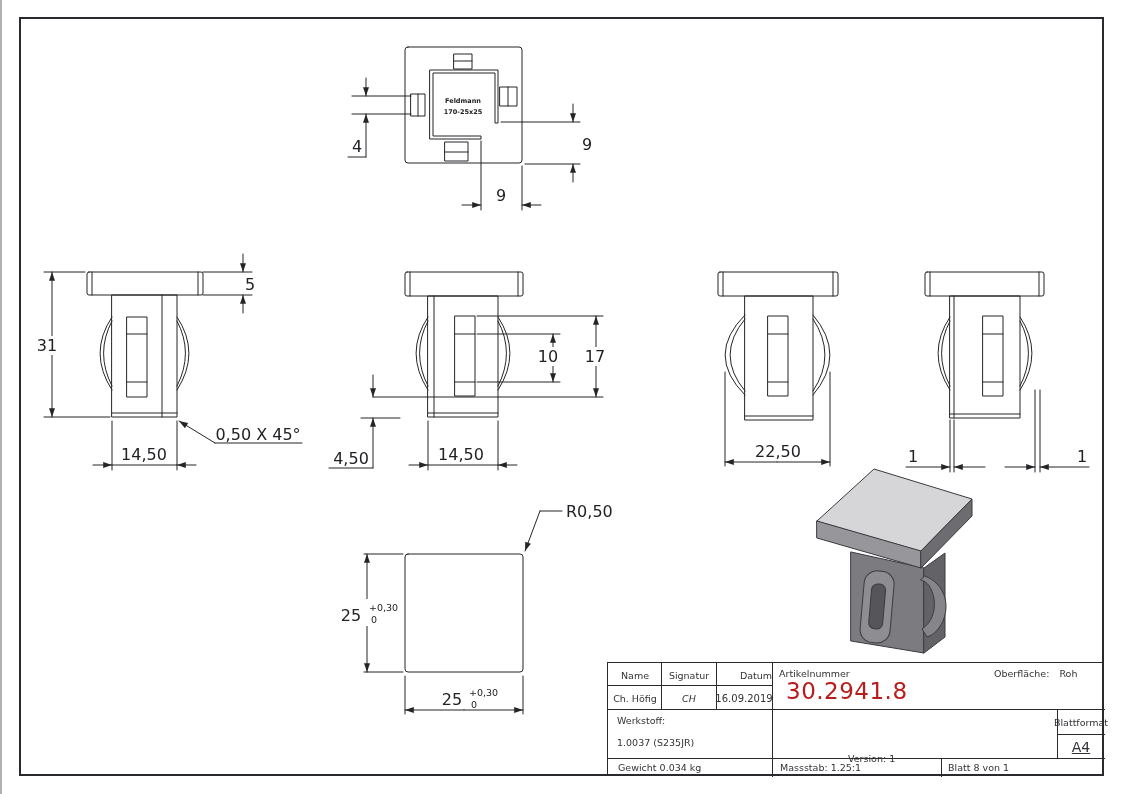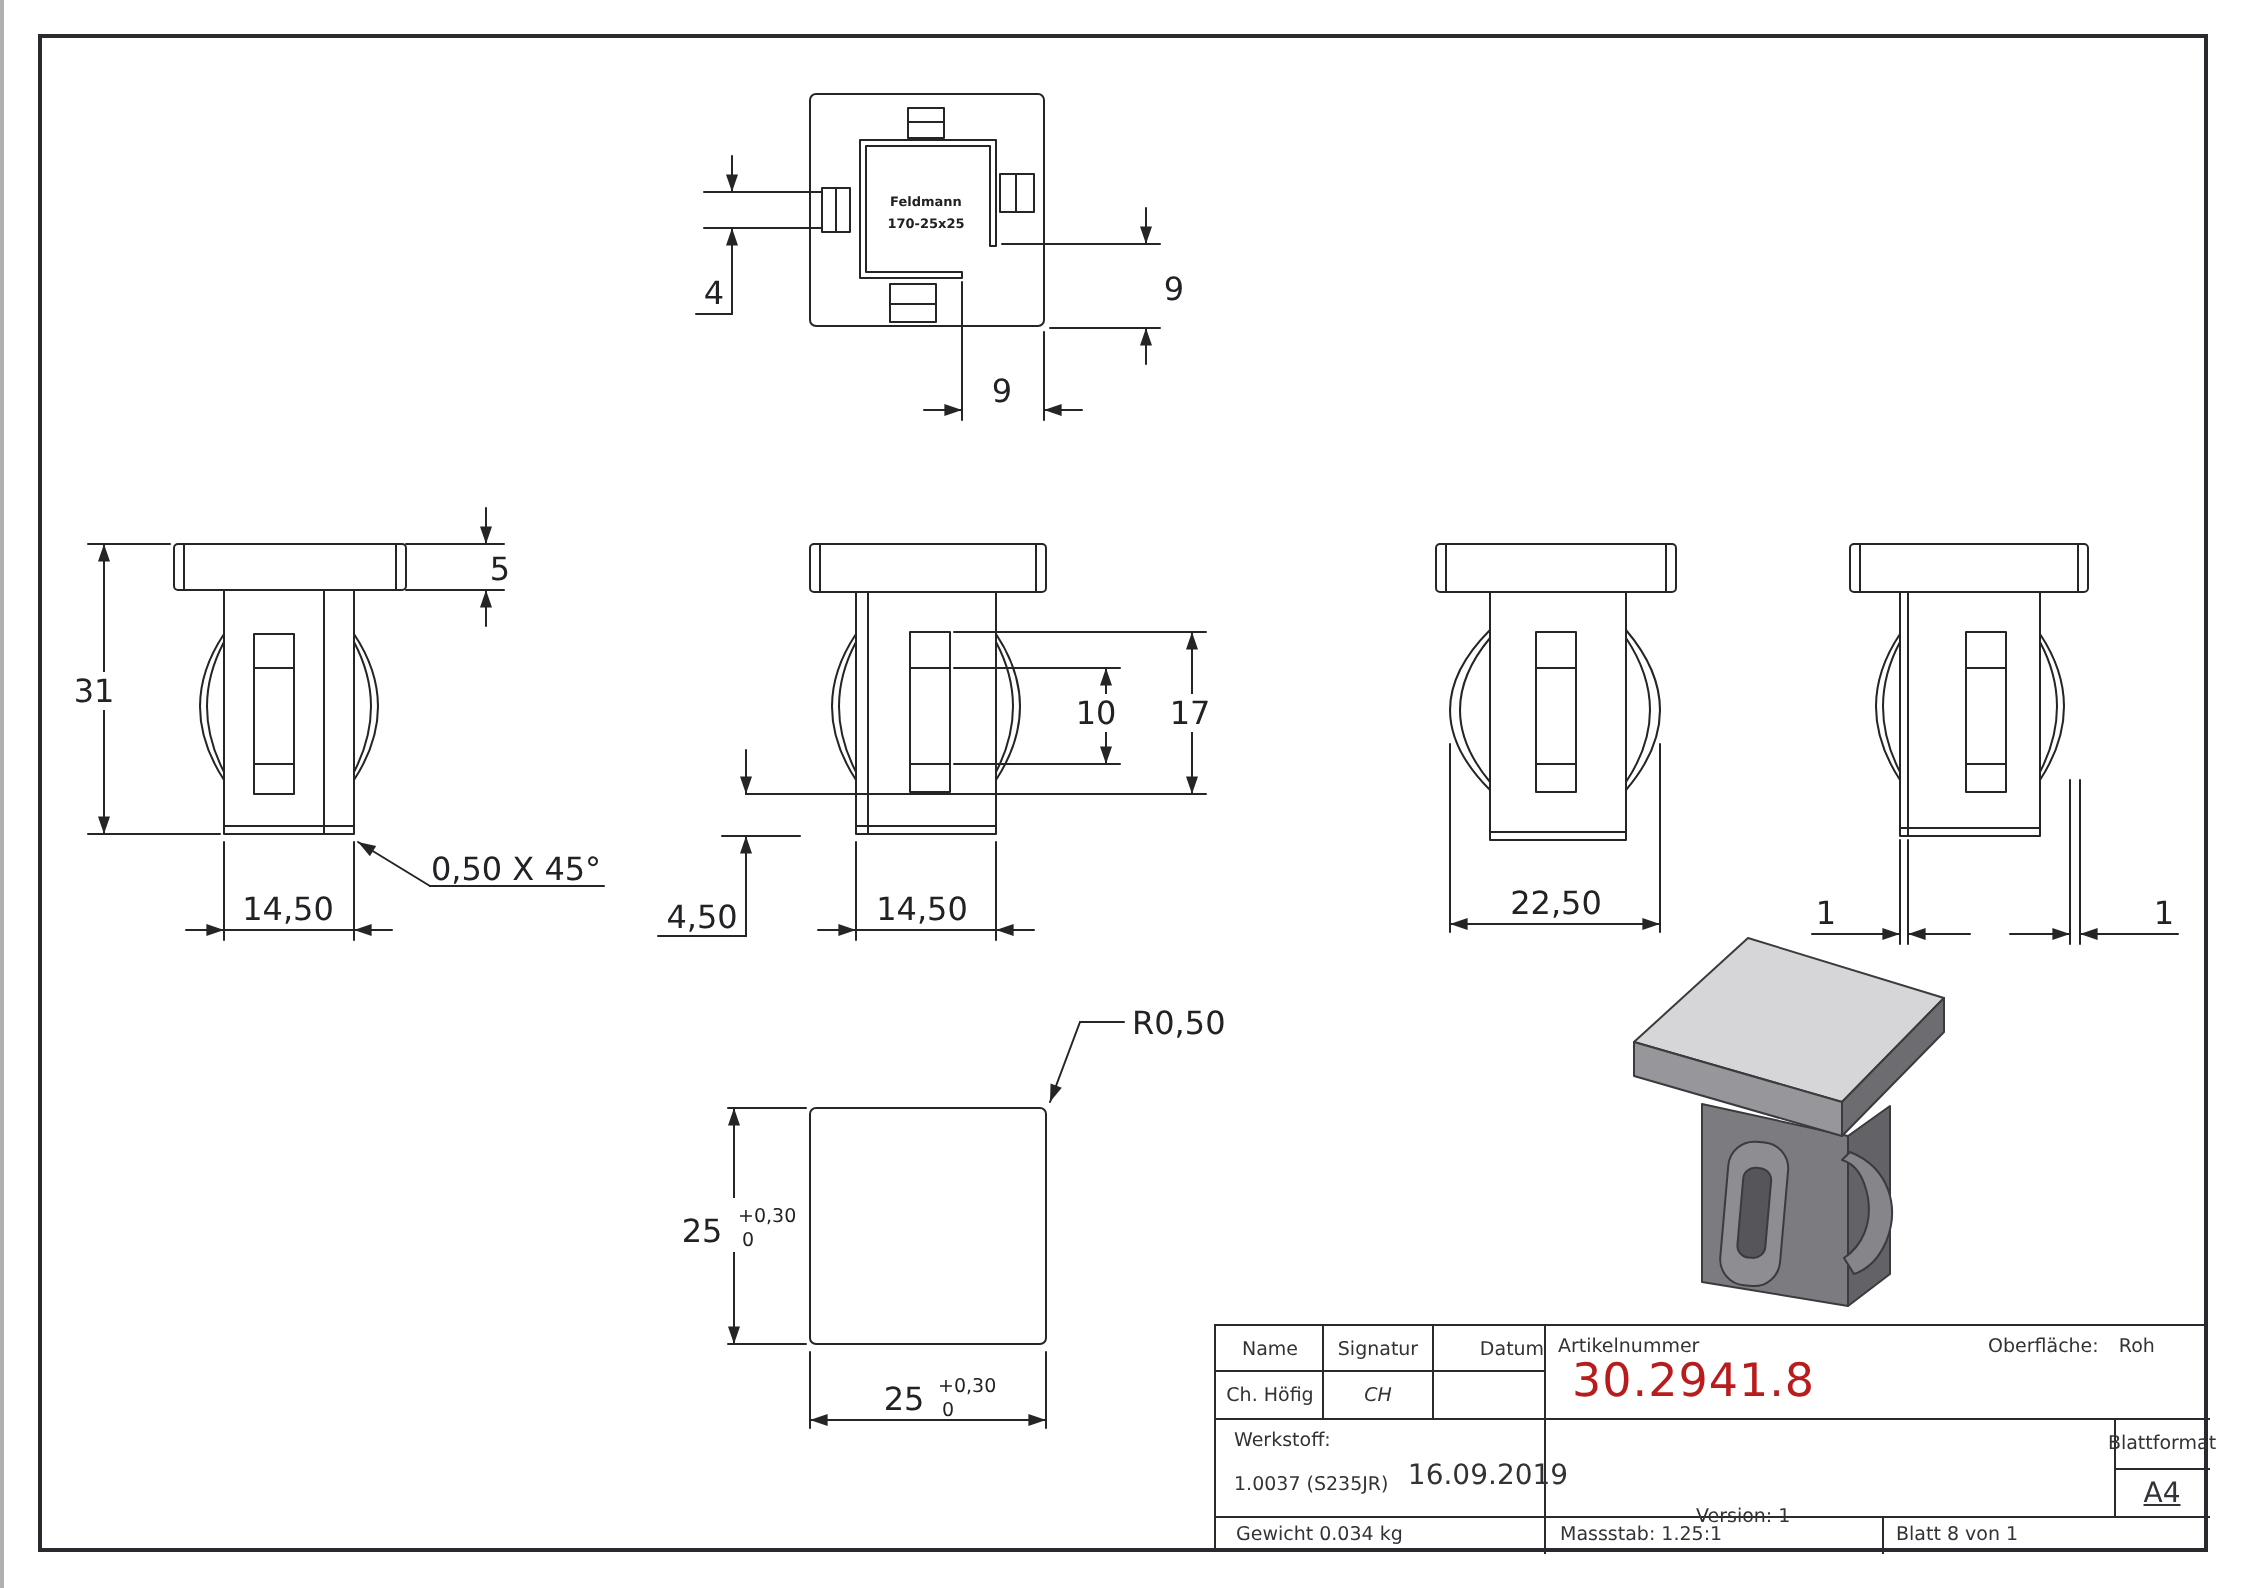"16.09.2019" div.tb-cell { font-size: 14px -> 10px; margin-top: 40px -> none }
